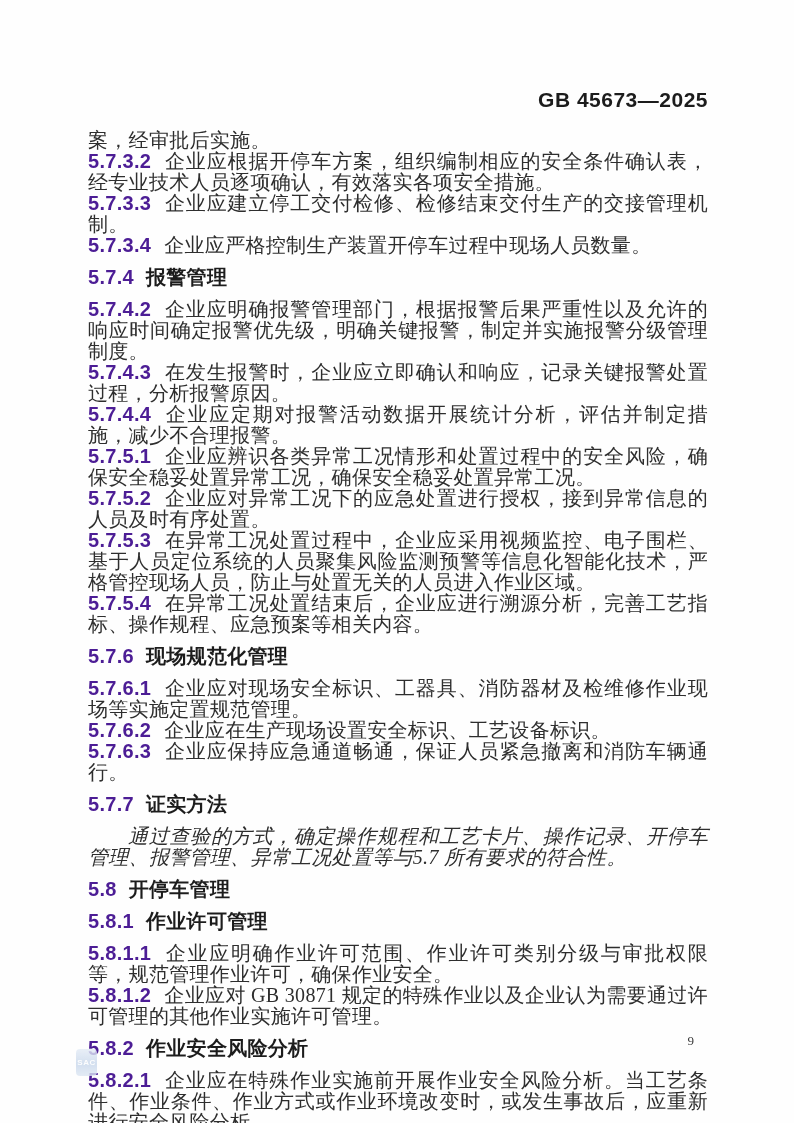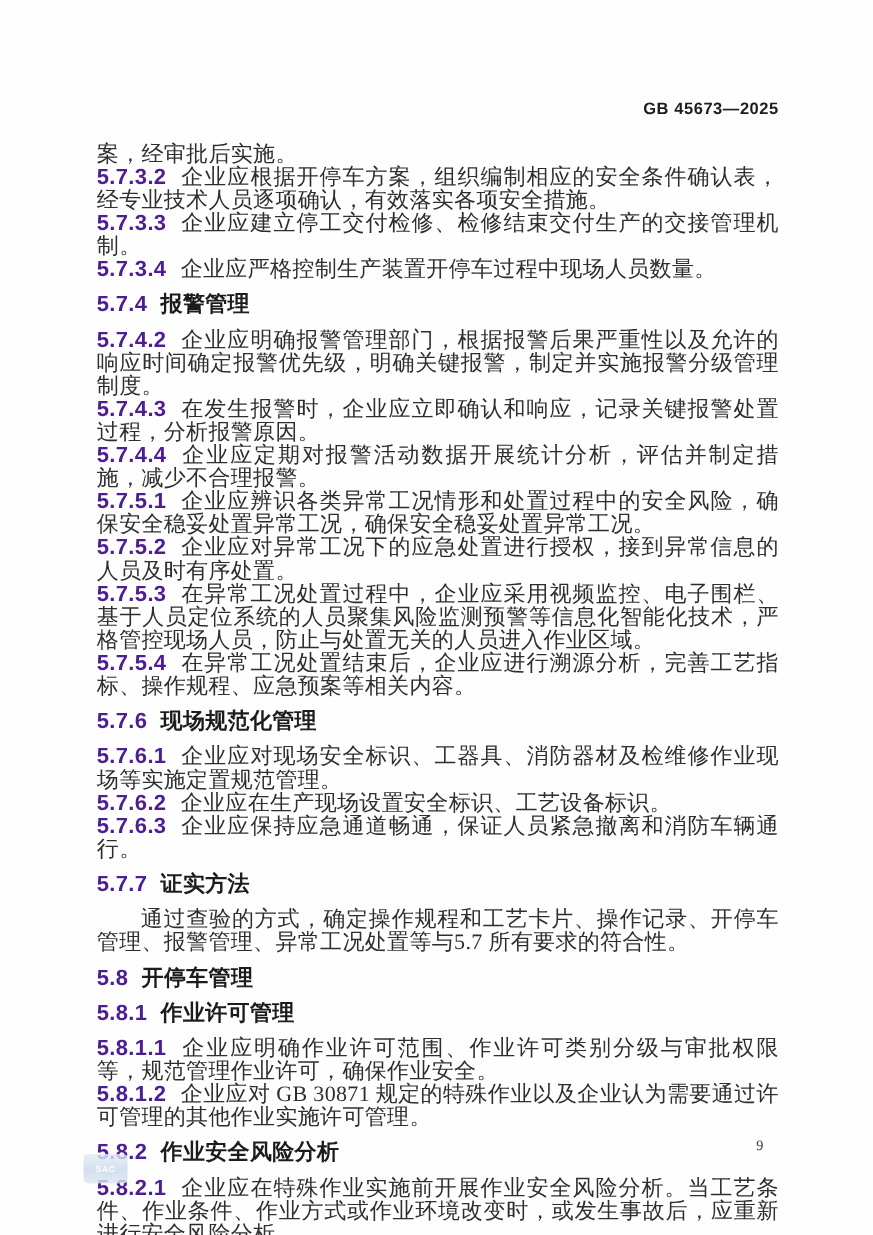"GB 45673—2025" .page-header { font-size: 15px -> 21px }
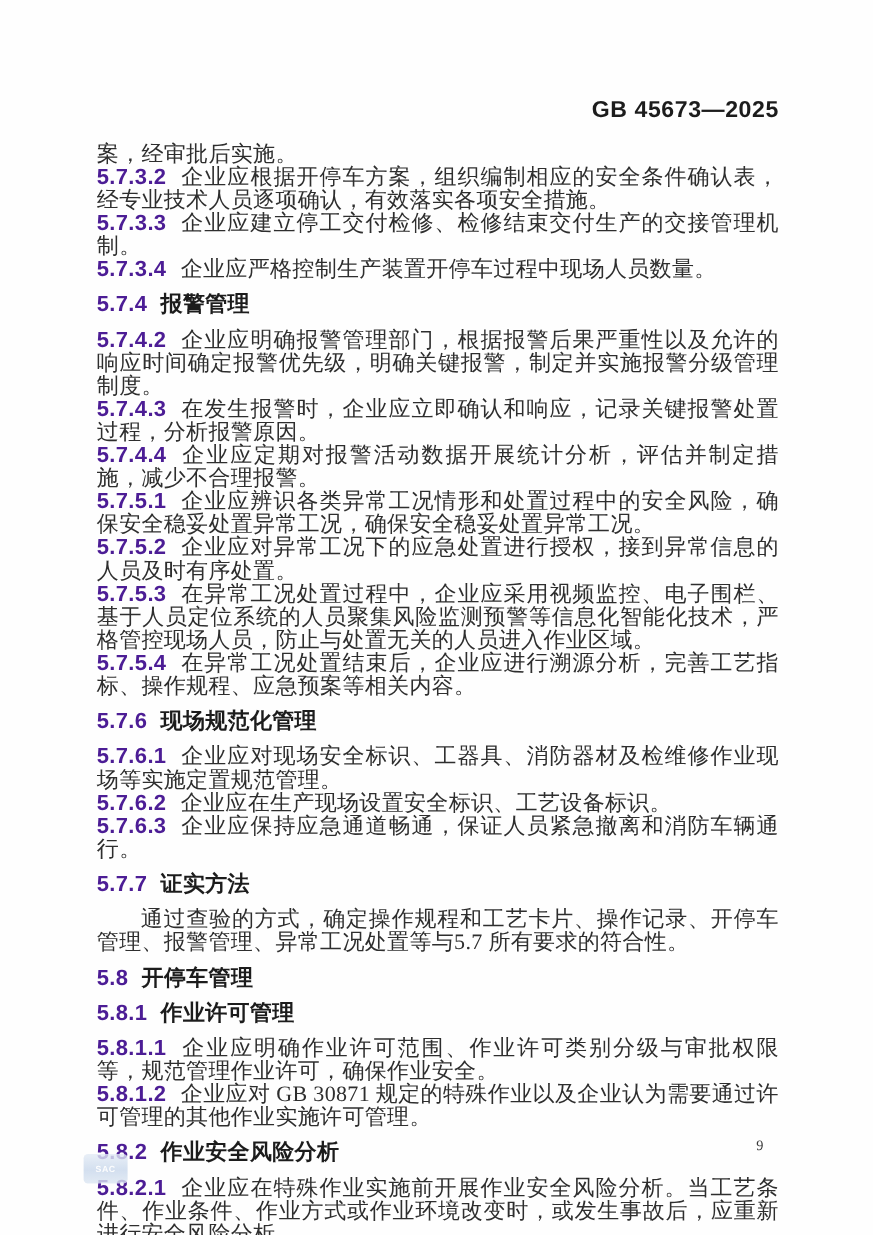"通过查验的方式，确定操作规程和工艺卡片、操作记录、开停车管理、报警管理、异常工况" .para.indent { font-style: none -> italic }
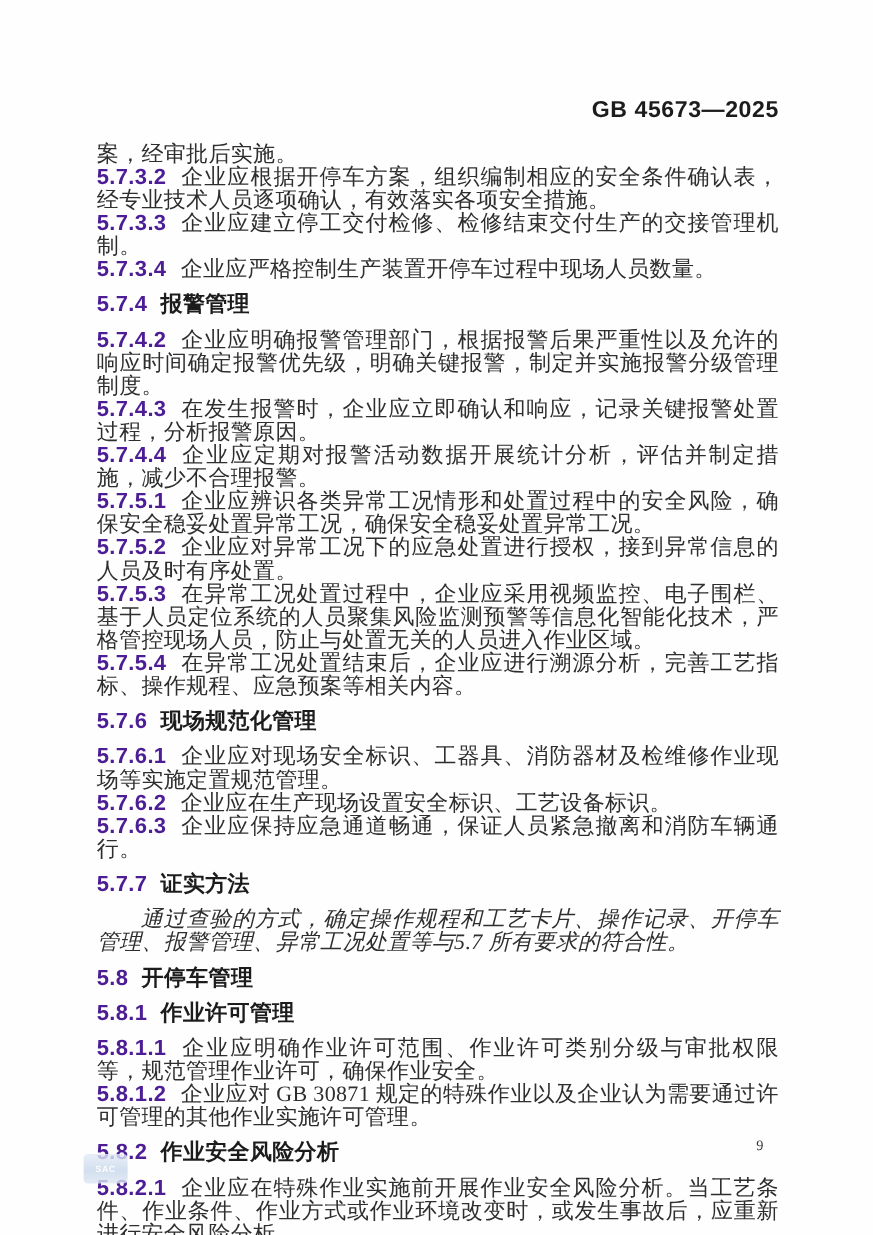"SAC" .sac-watermark { width: 40px -> 21px }
